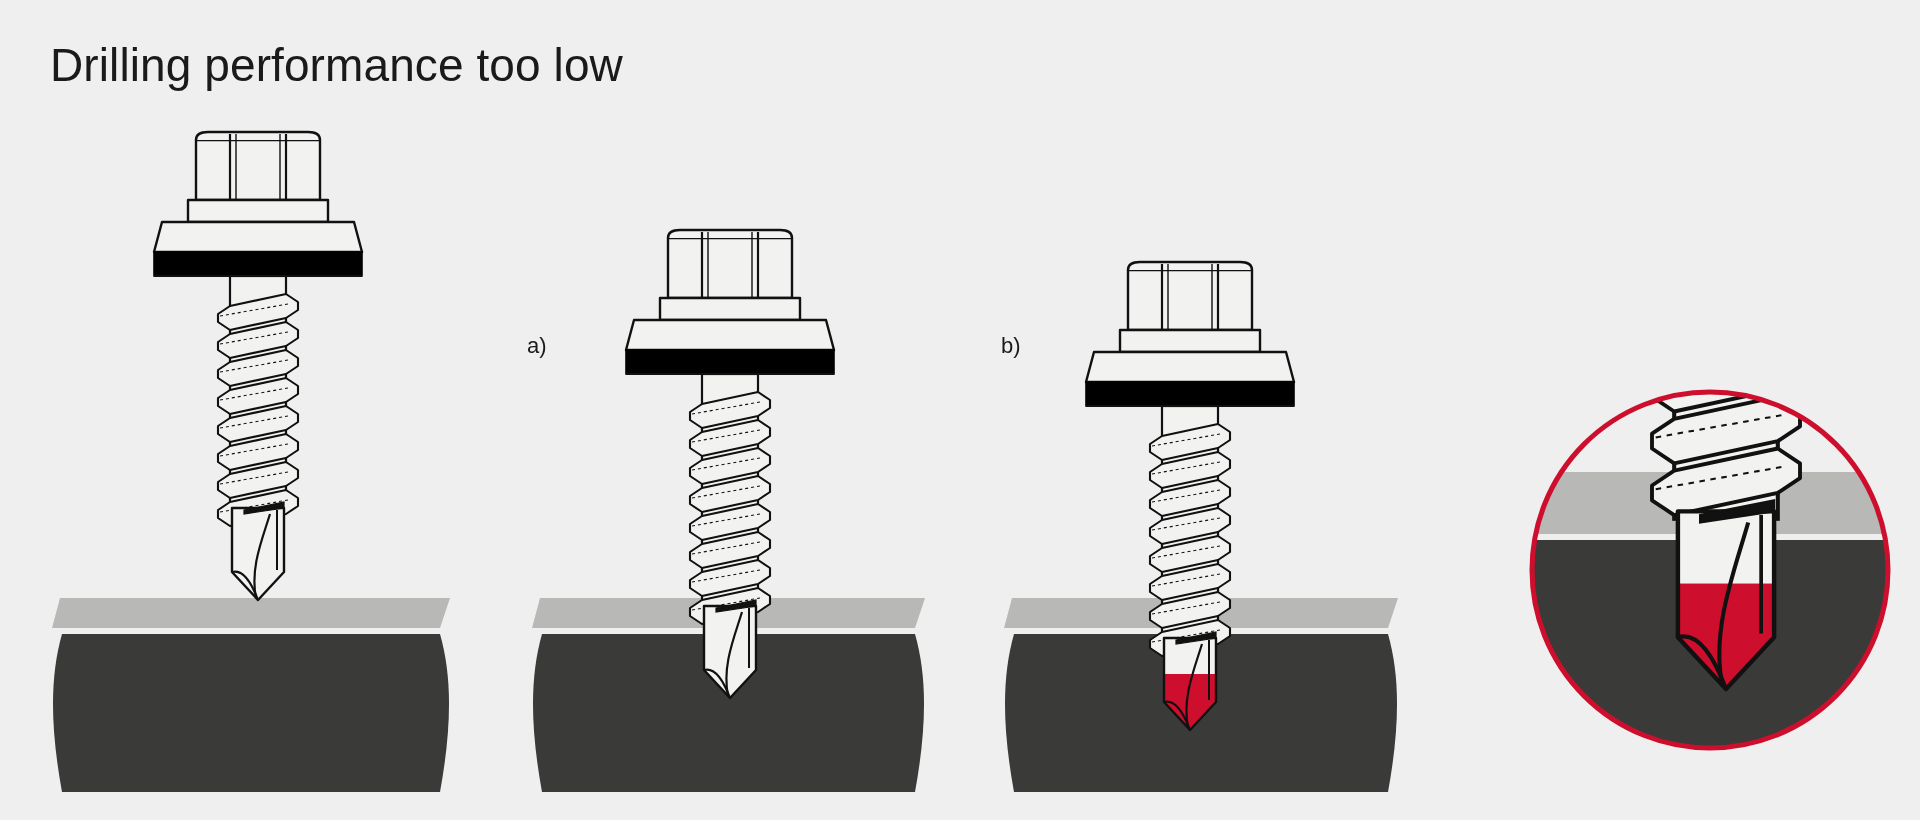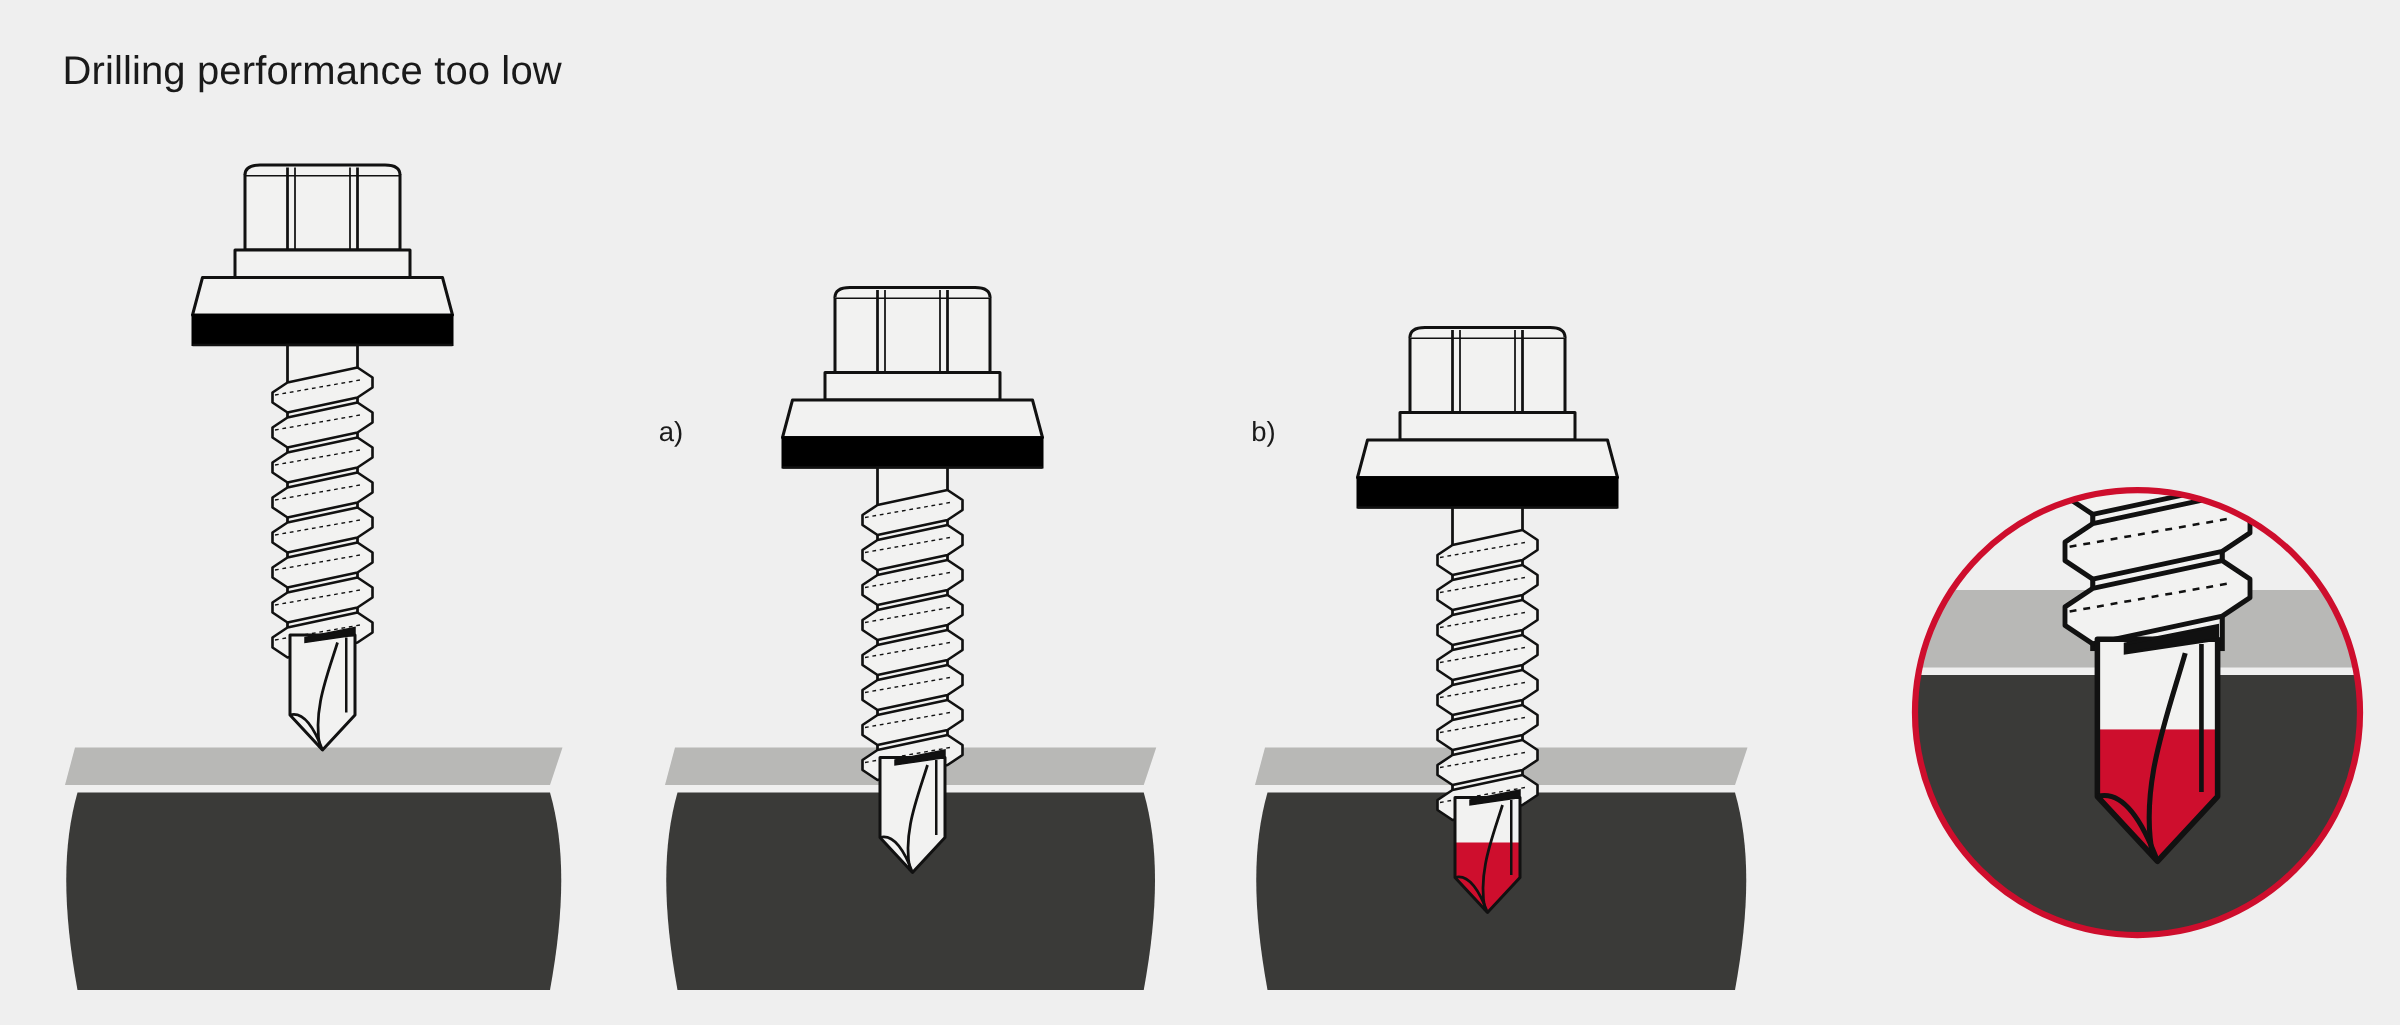"Drilling performance too low" #title { font-size: 32px -> 46px }
